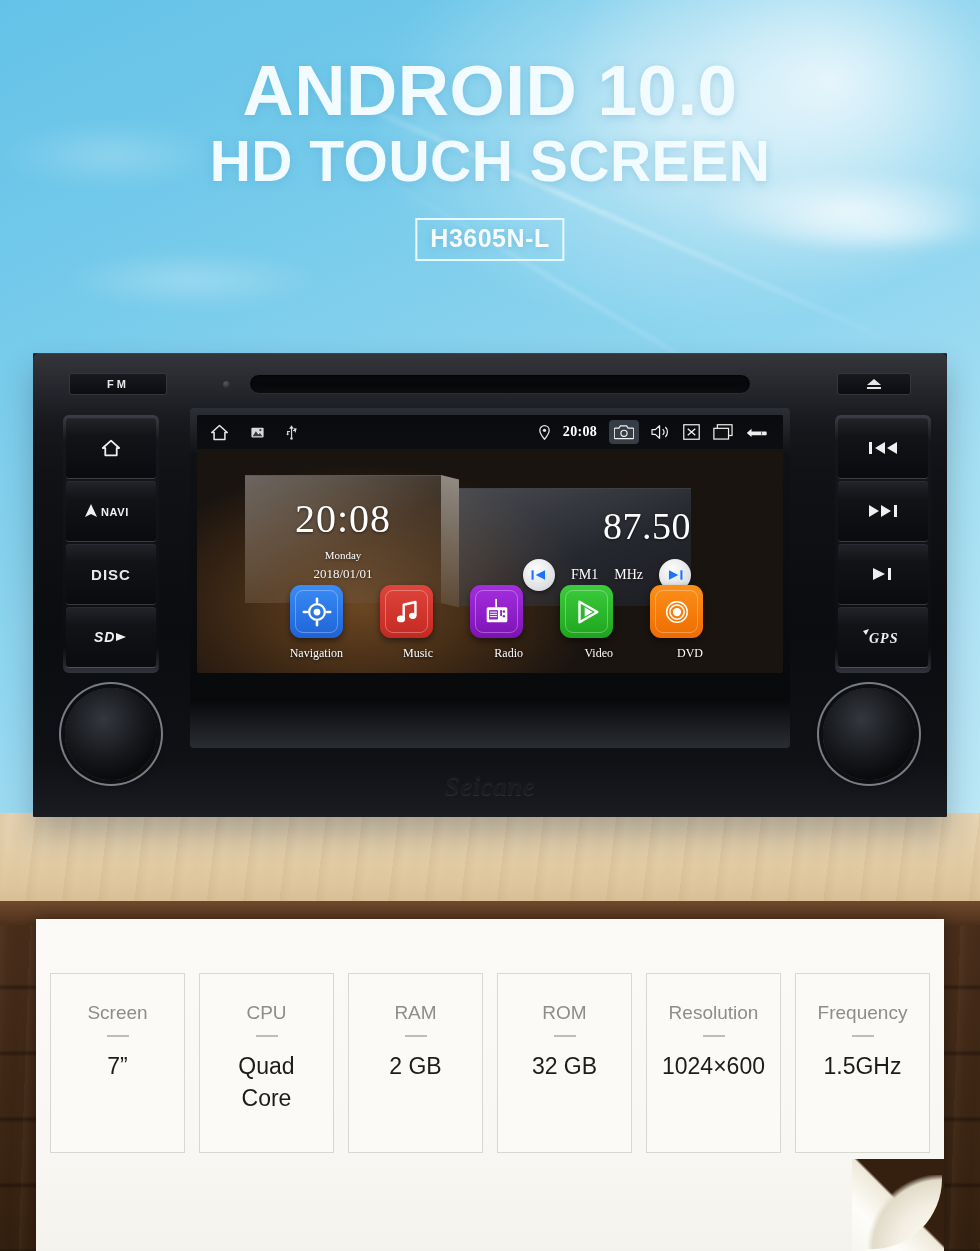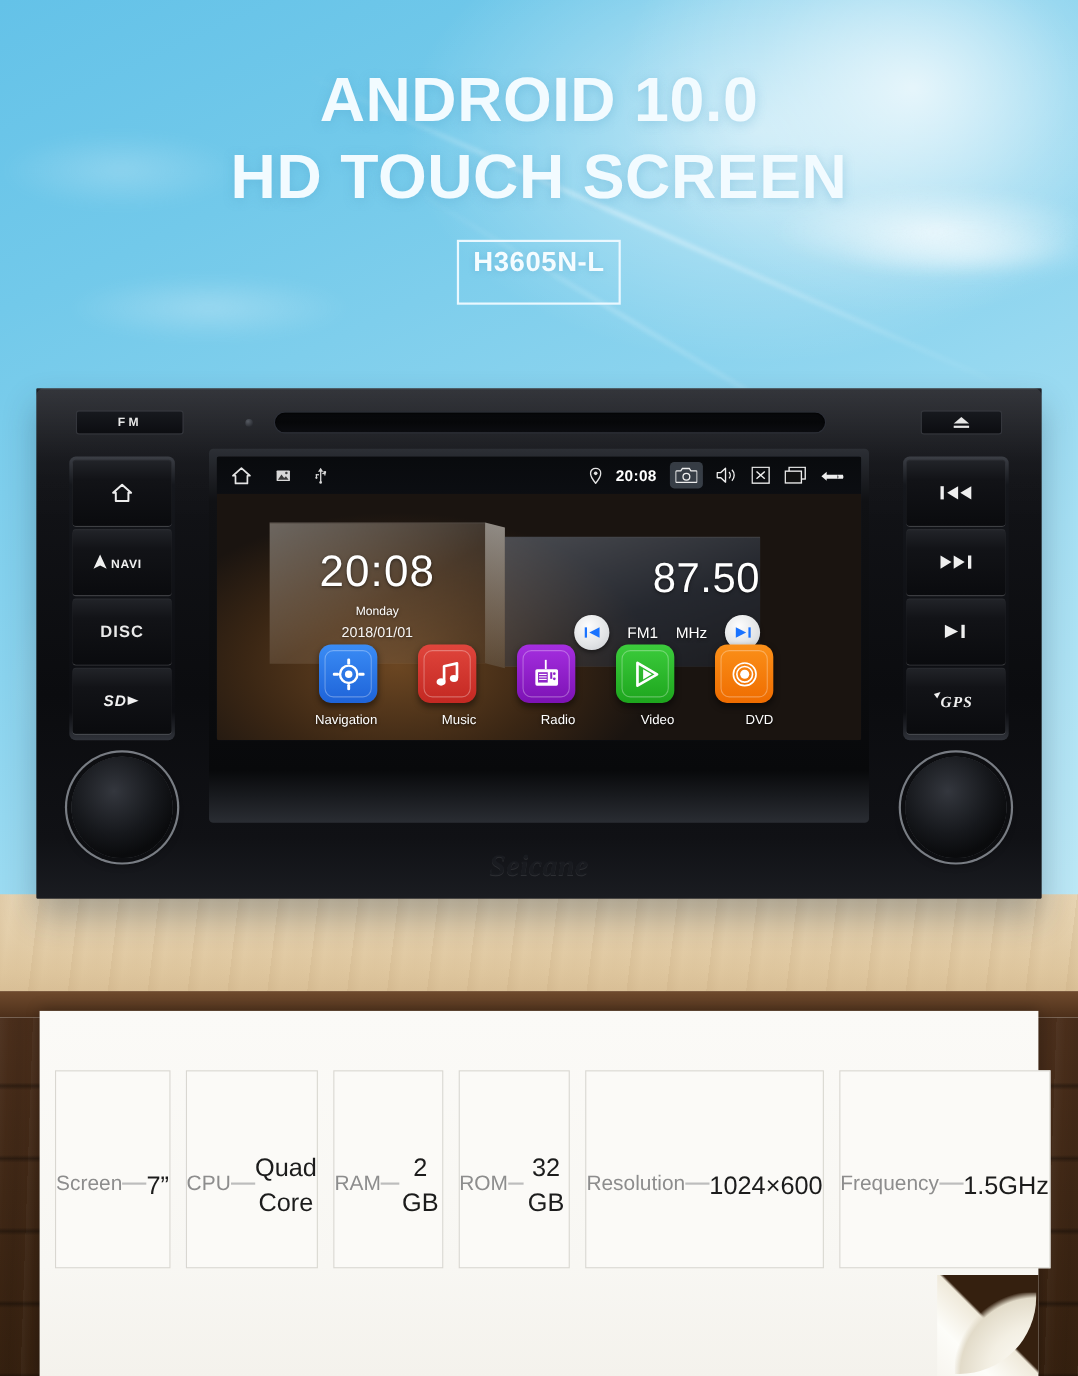"ANDROID 10.0" .headline .l1 { font-size: 57px -> 71px }
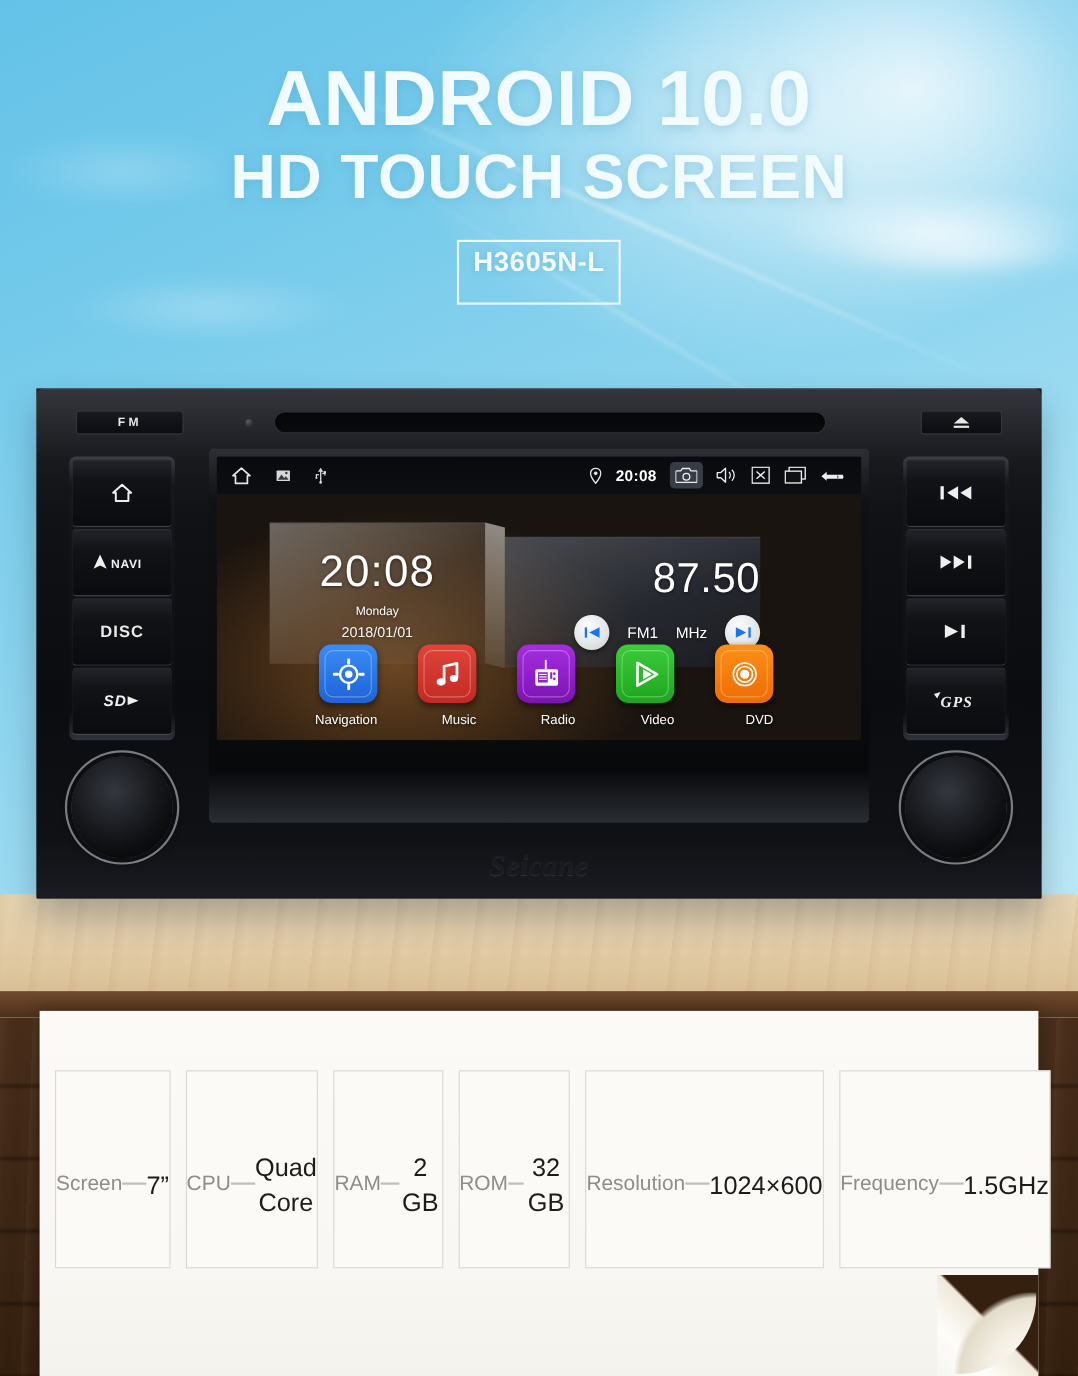"H3605N-L" .model-badge { padding: 4px 13px 22px -> 4px 13px 6px }
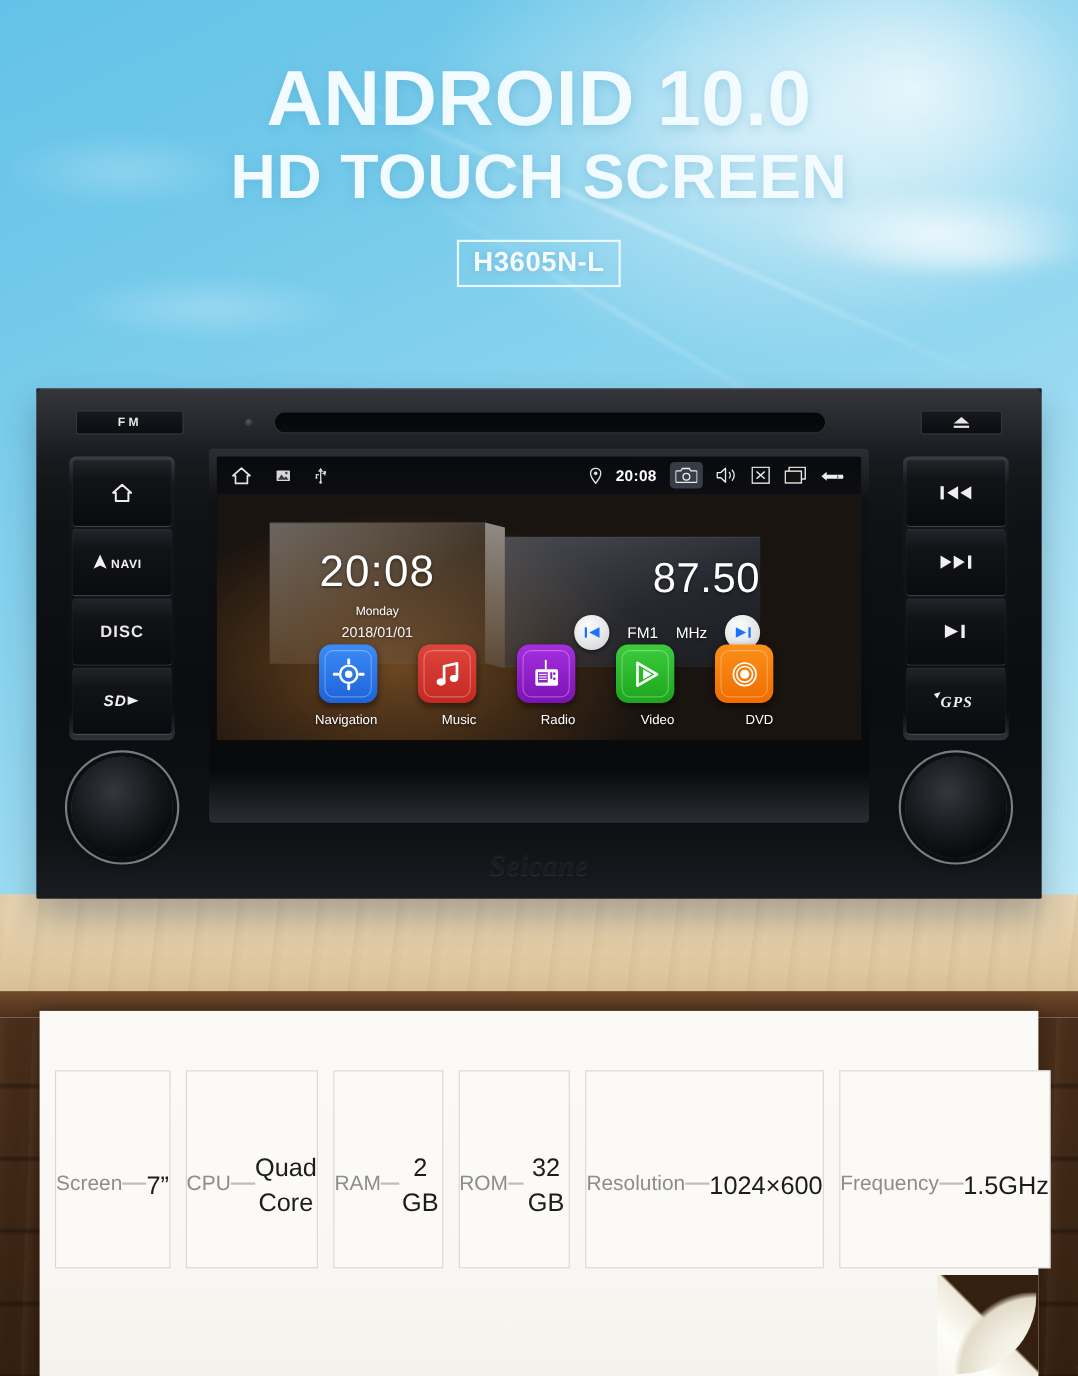"20:08" .screen { font-family: none -> Liberation Serif, serif }
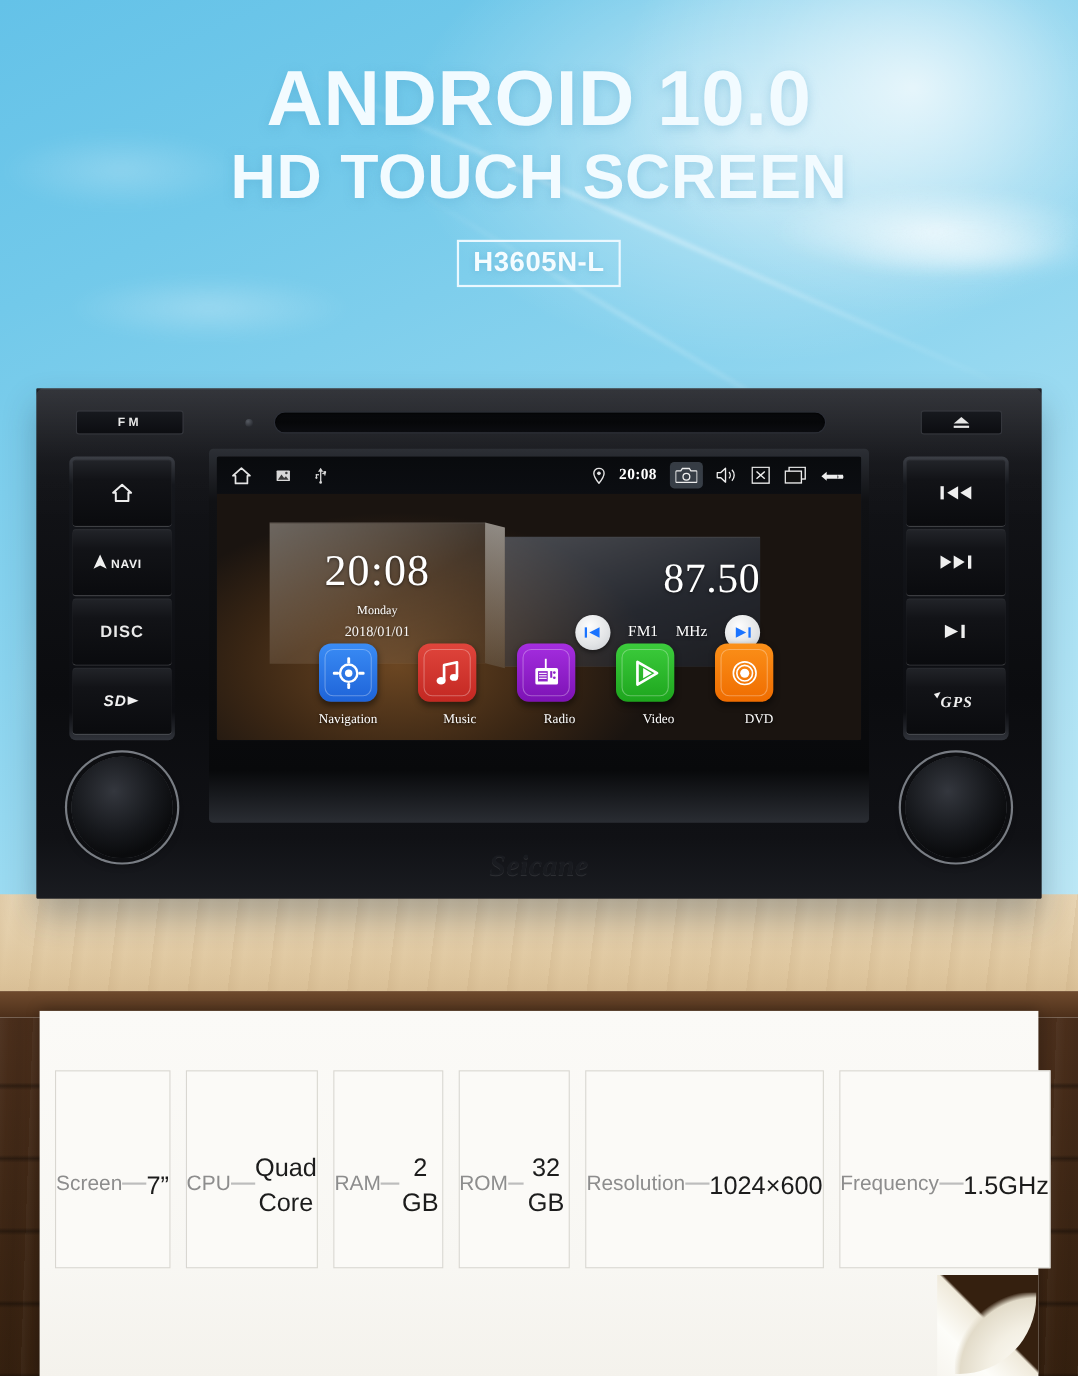"GPS" .btn-col.right { right: 30px -> 16px }
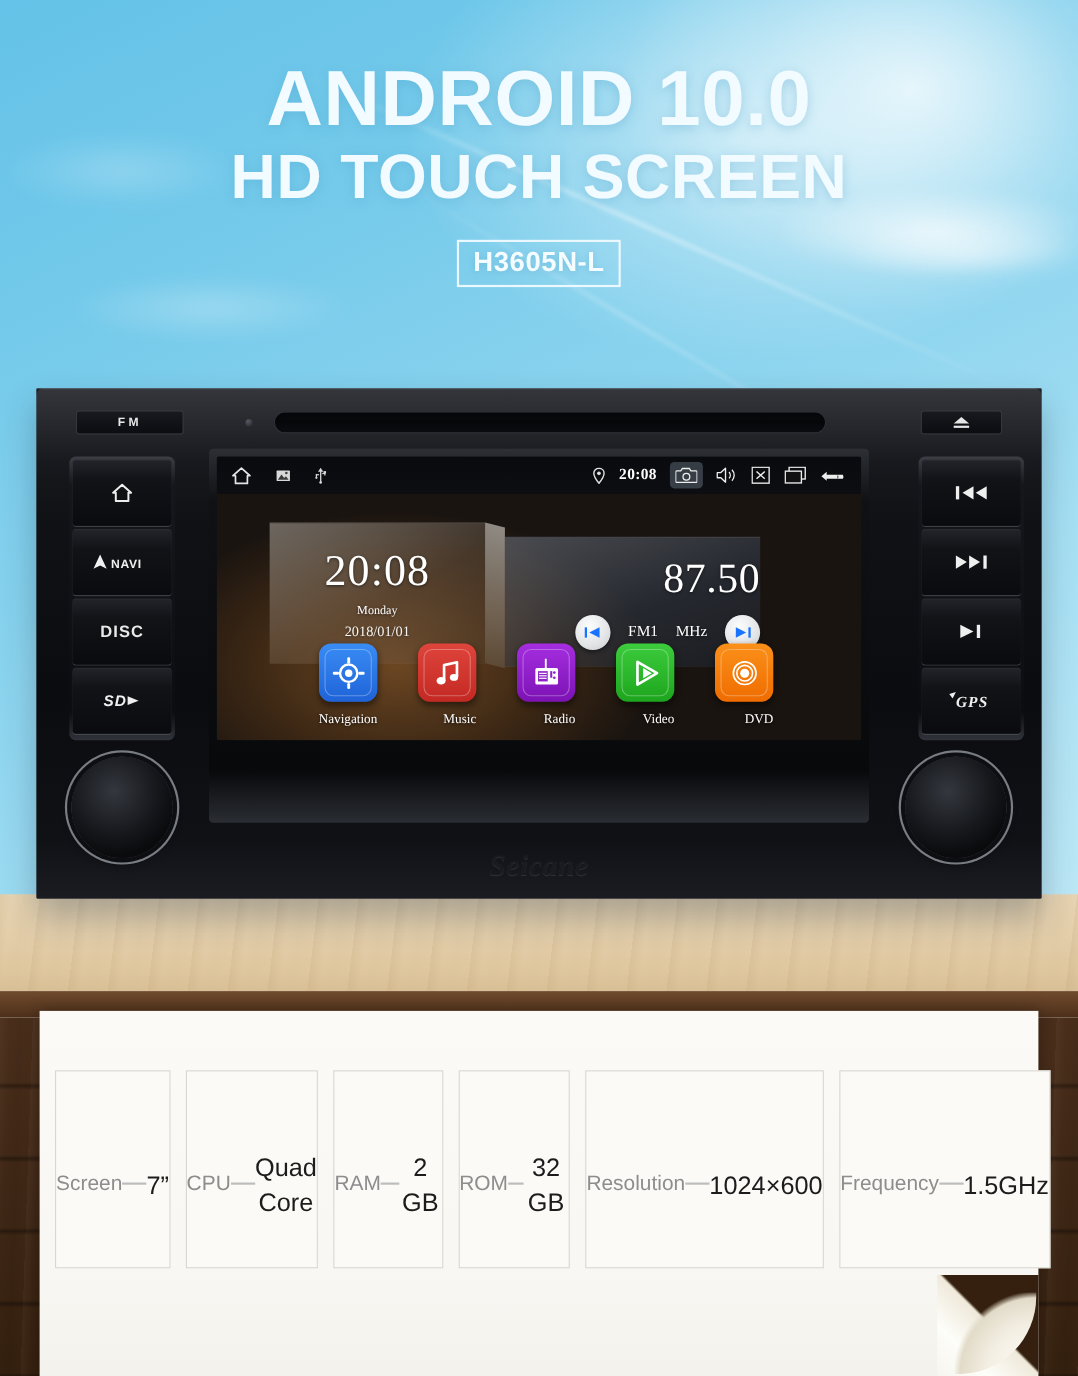"Screen" .spec-card { flex-direction: row -> column }
